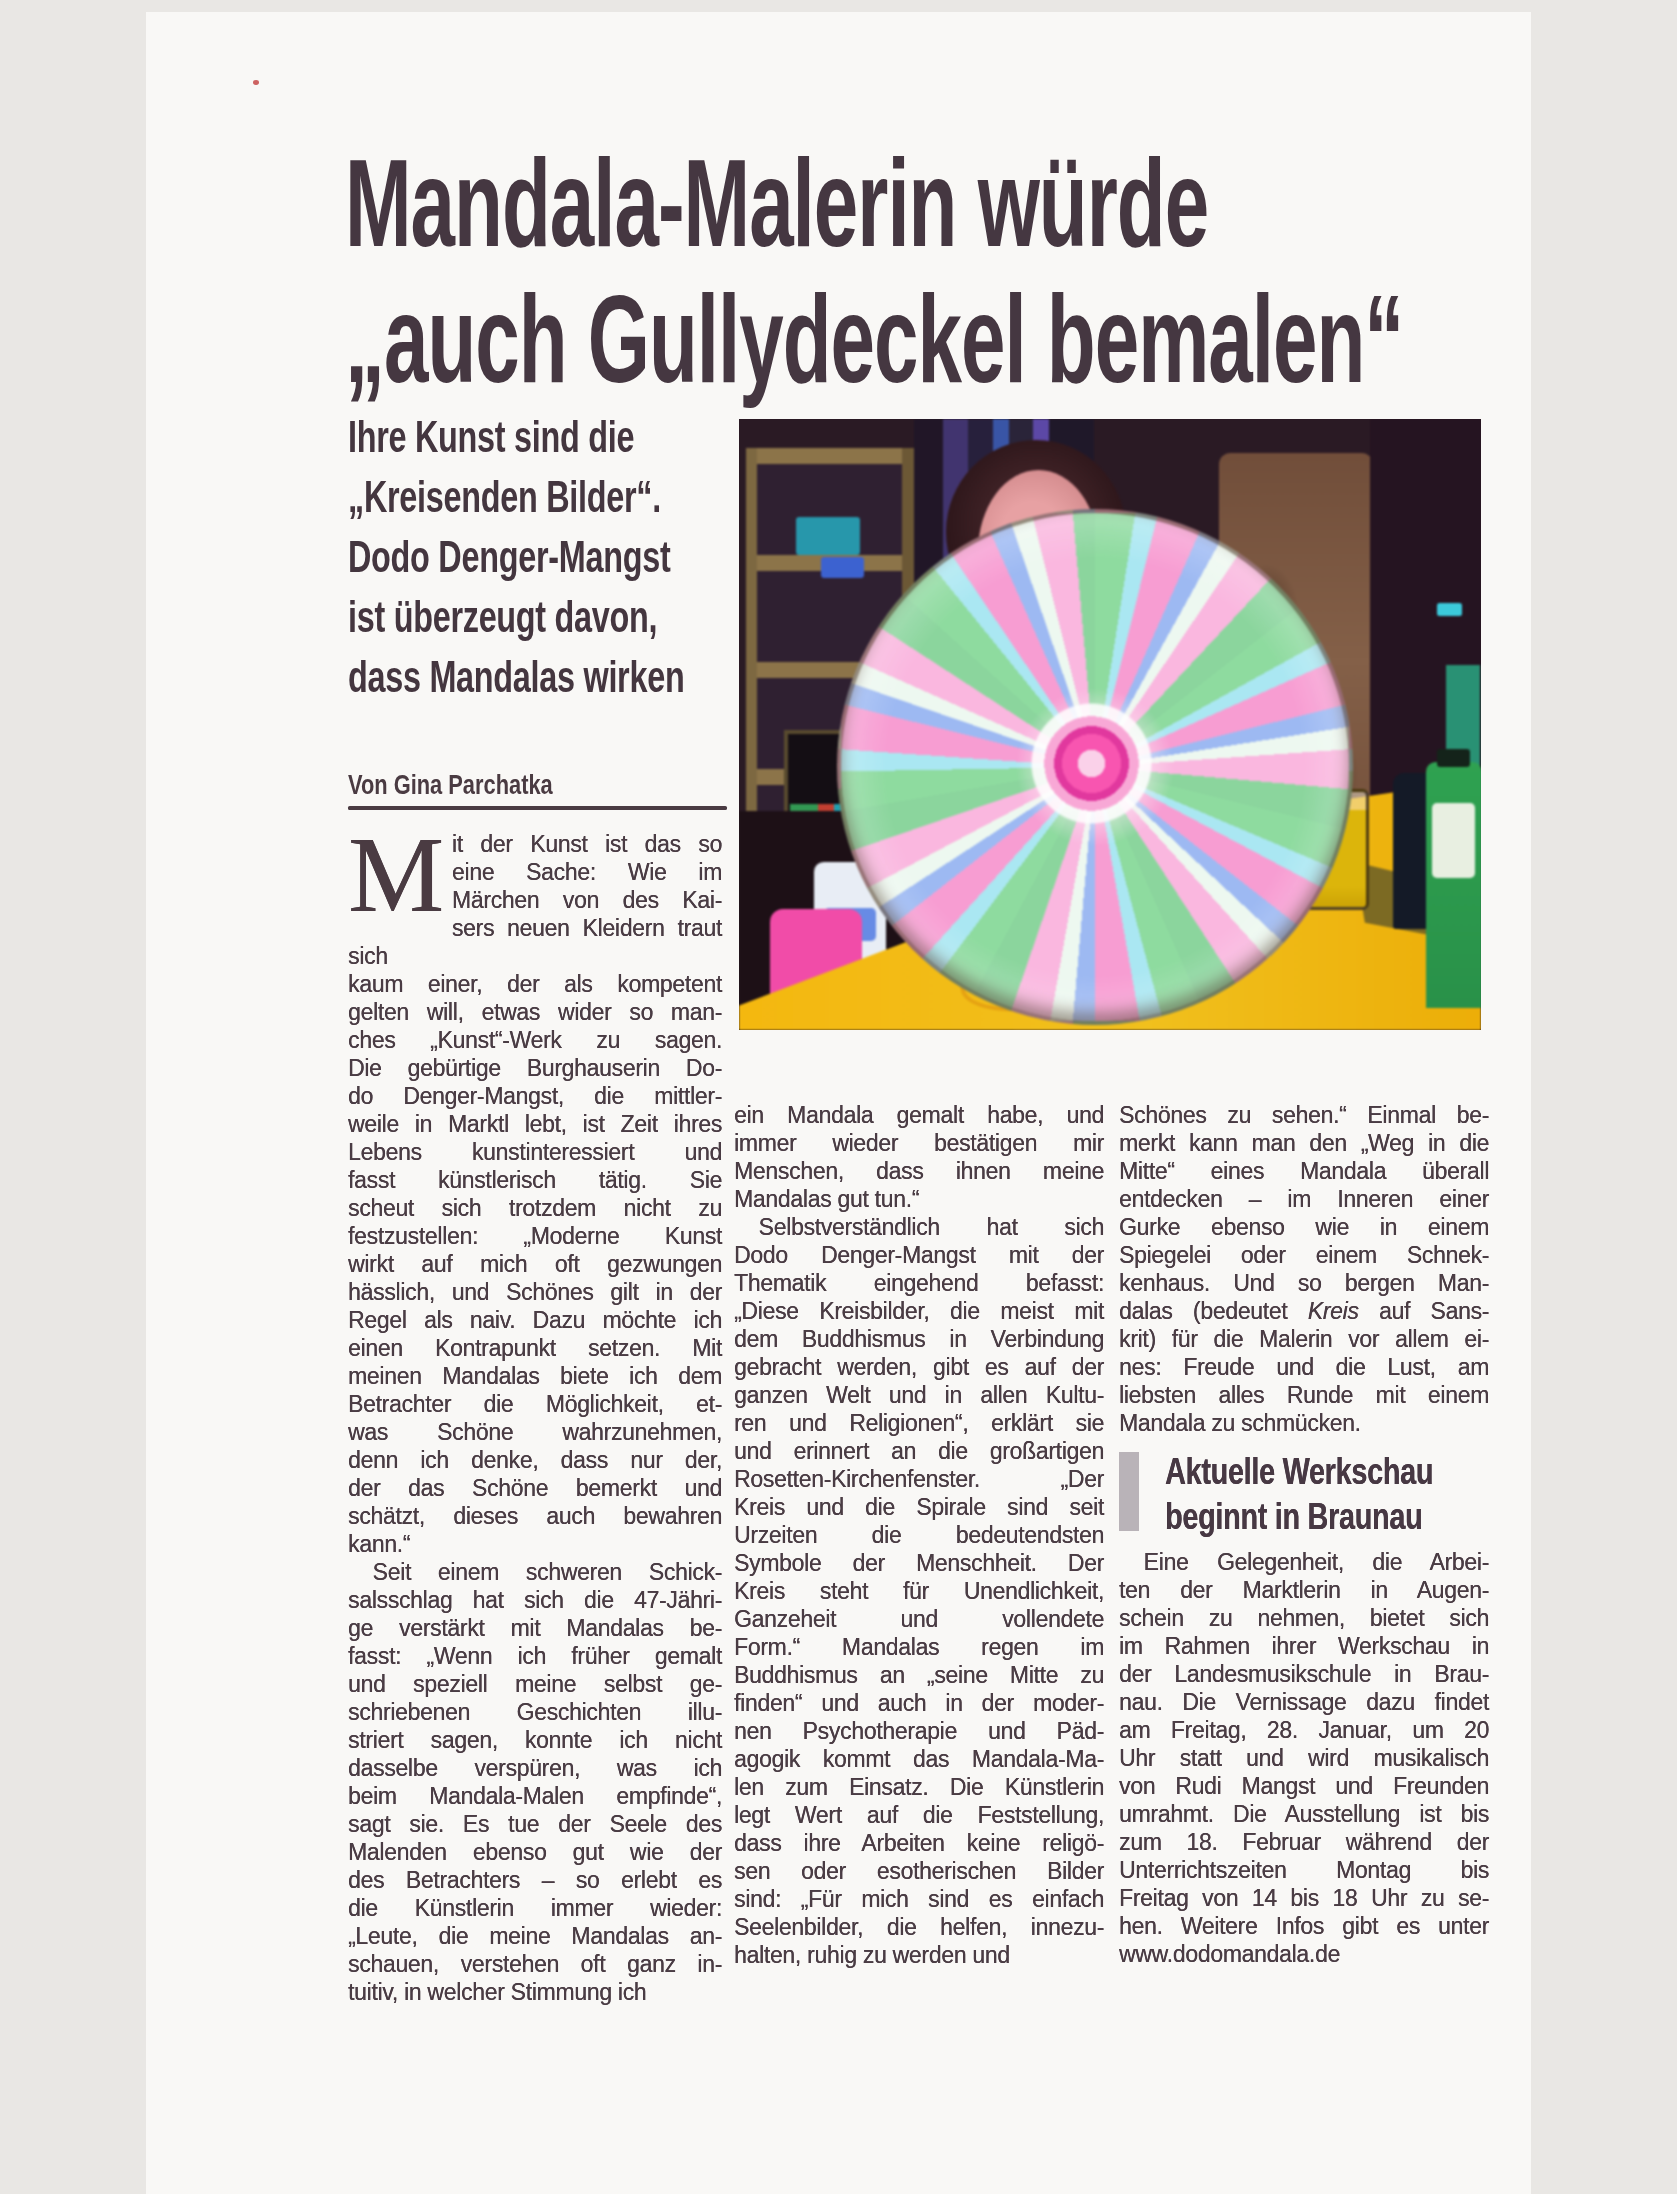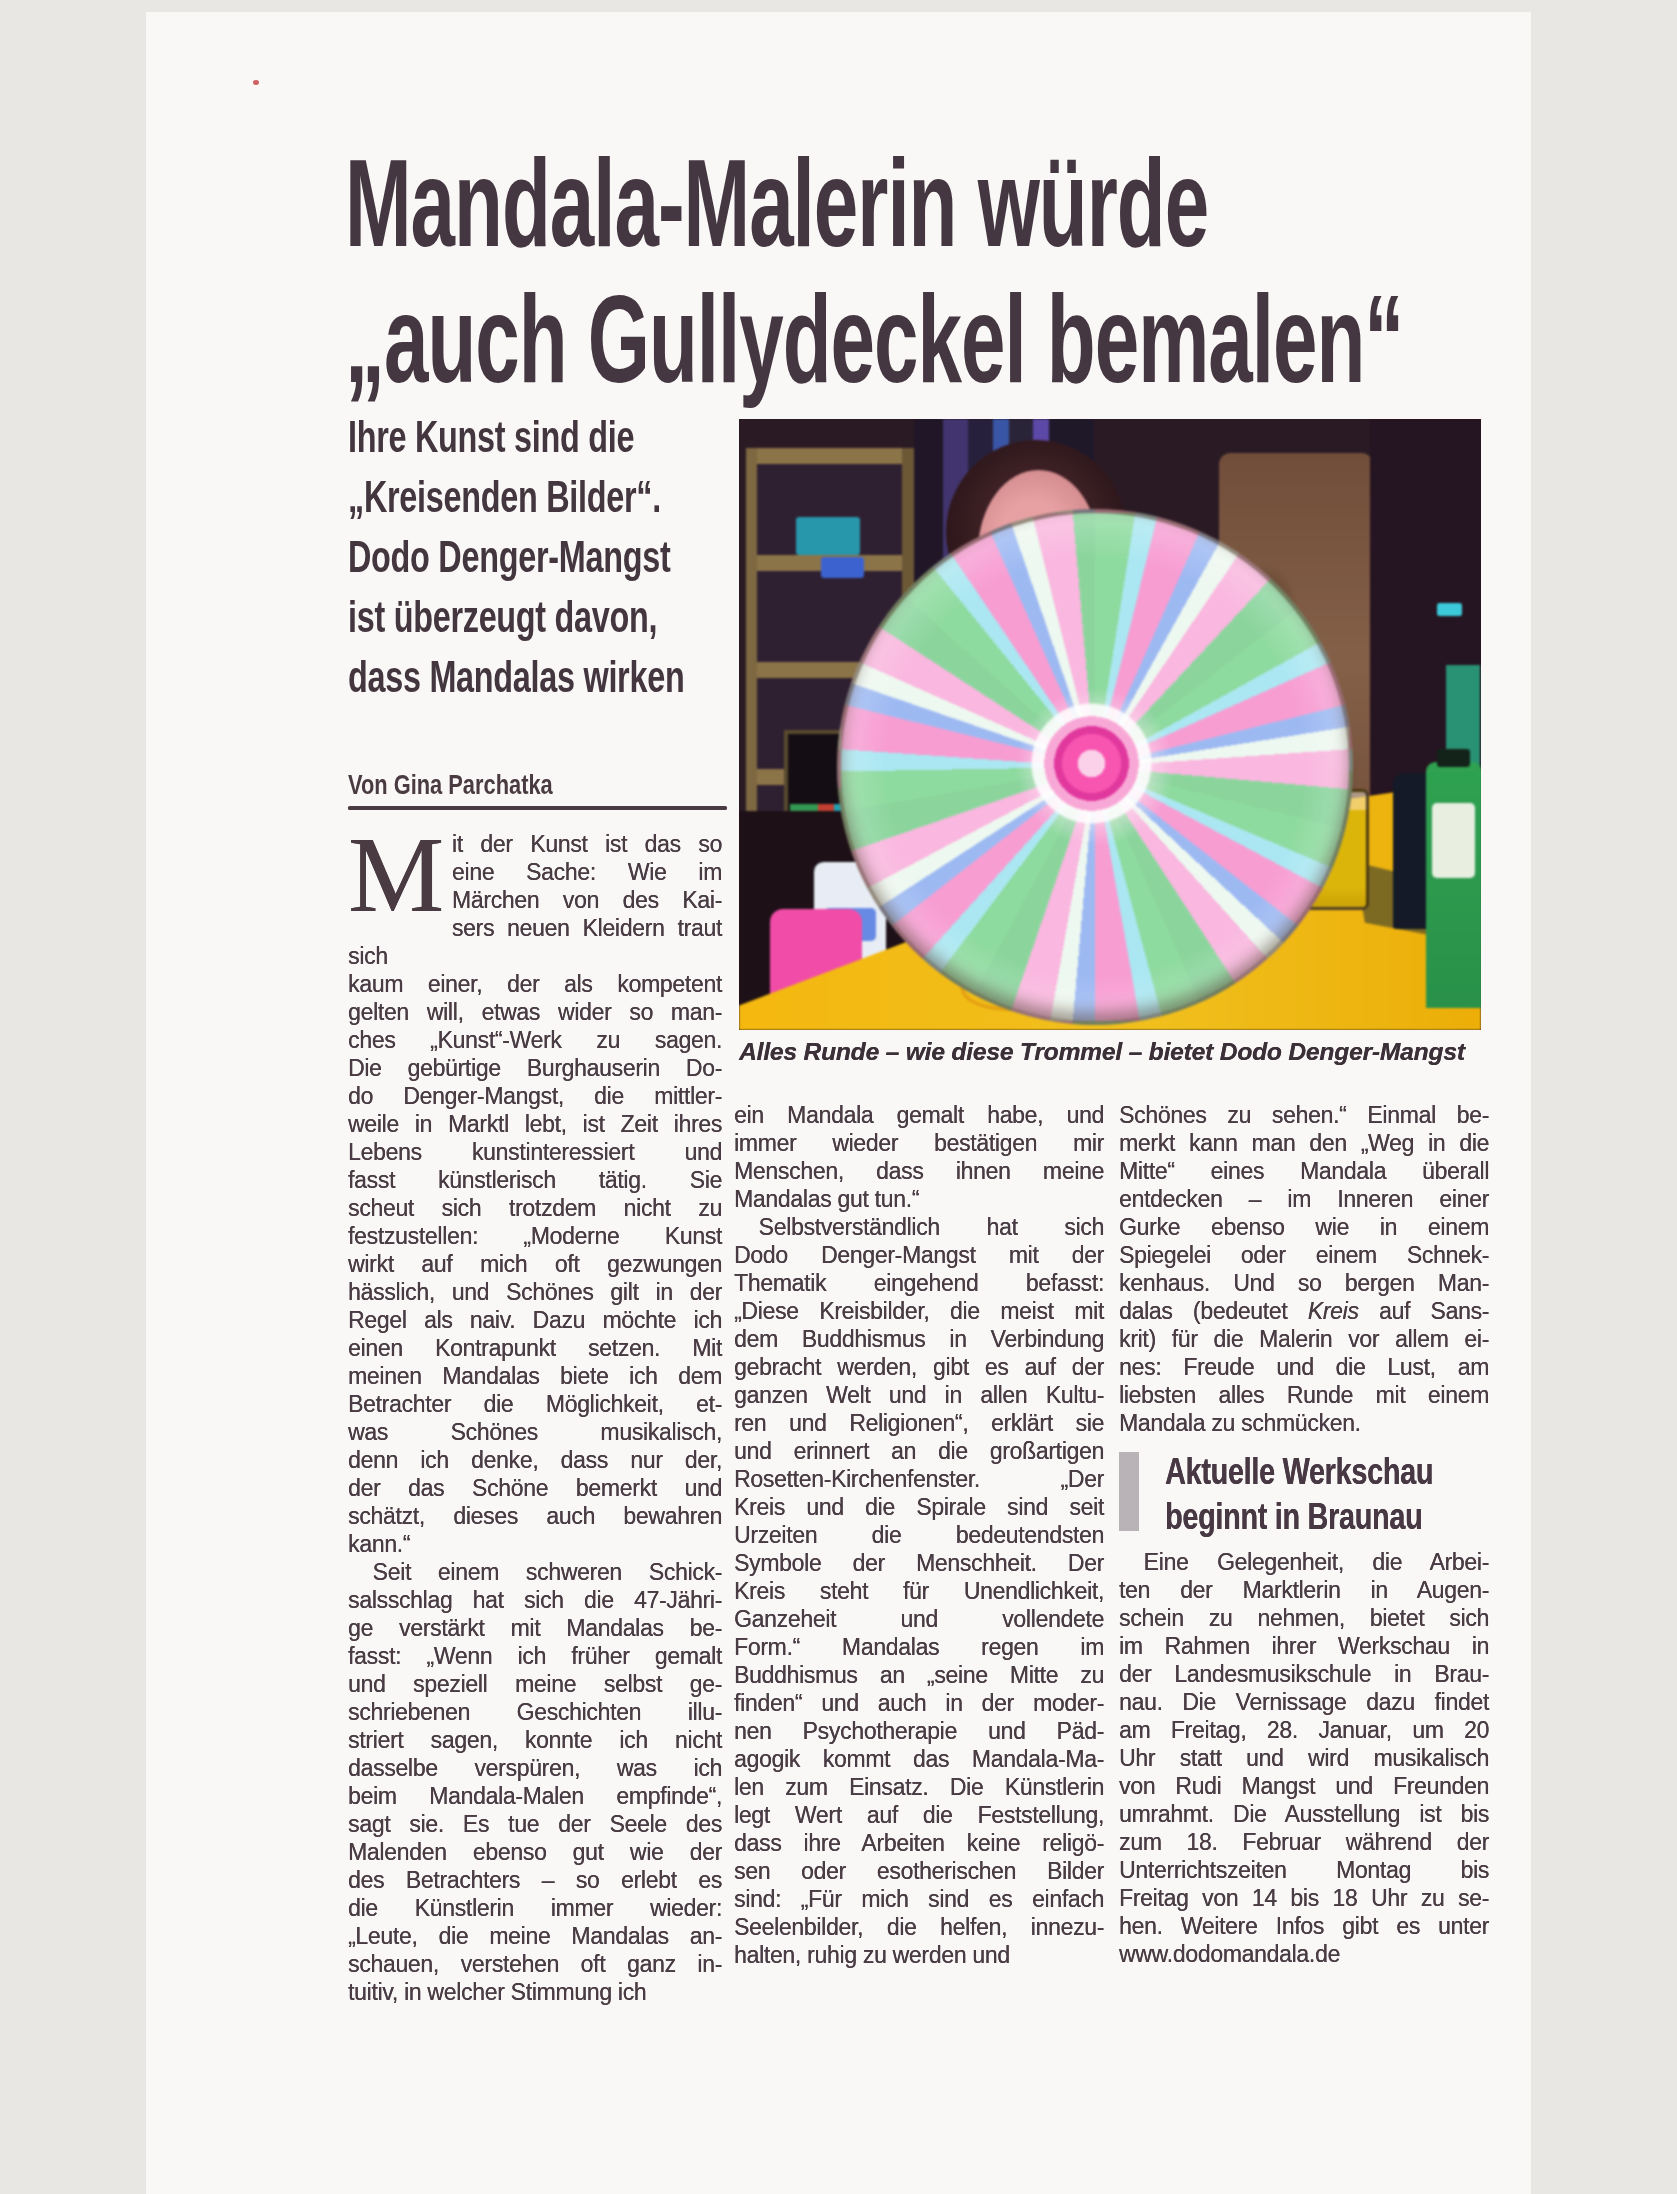"Alles Runde – wie diese" div { html: <div>Alles Runde – wie diese Trommel – bietet Dodo Denger-Mangst</div> -> none }
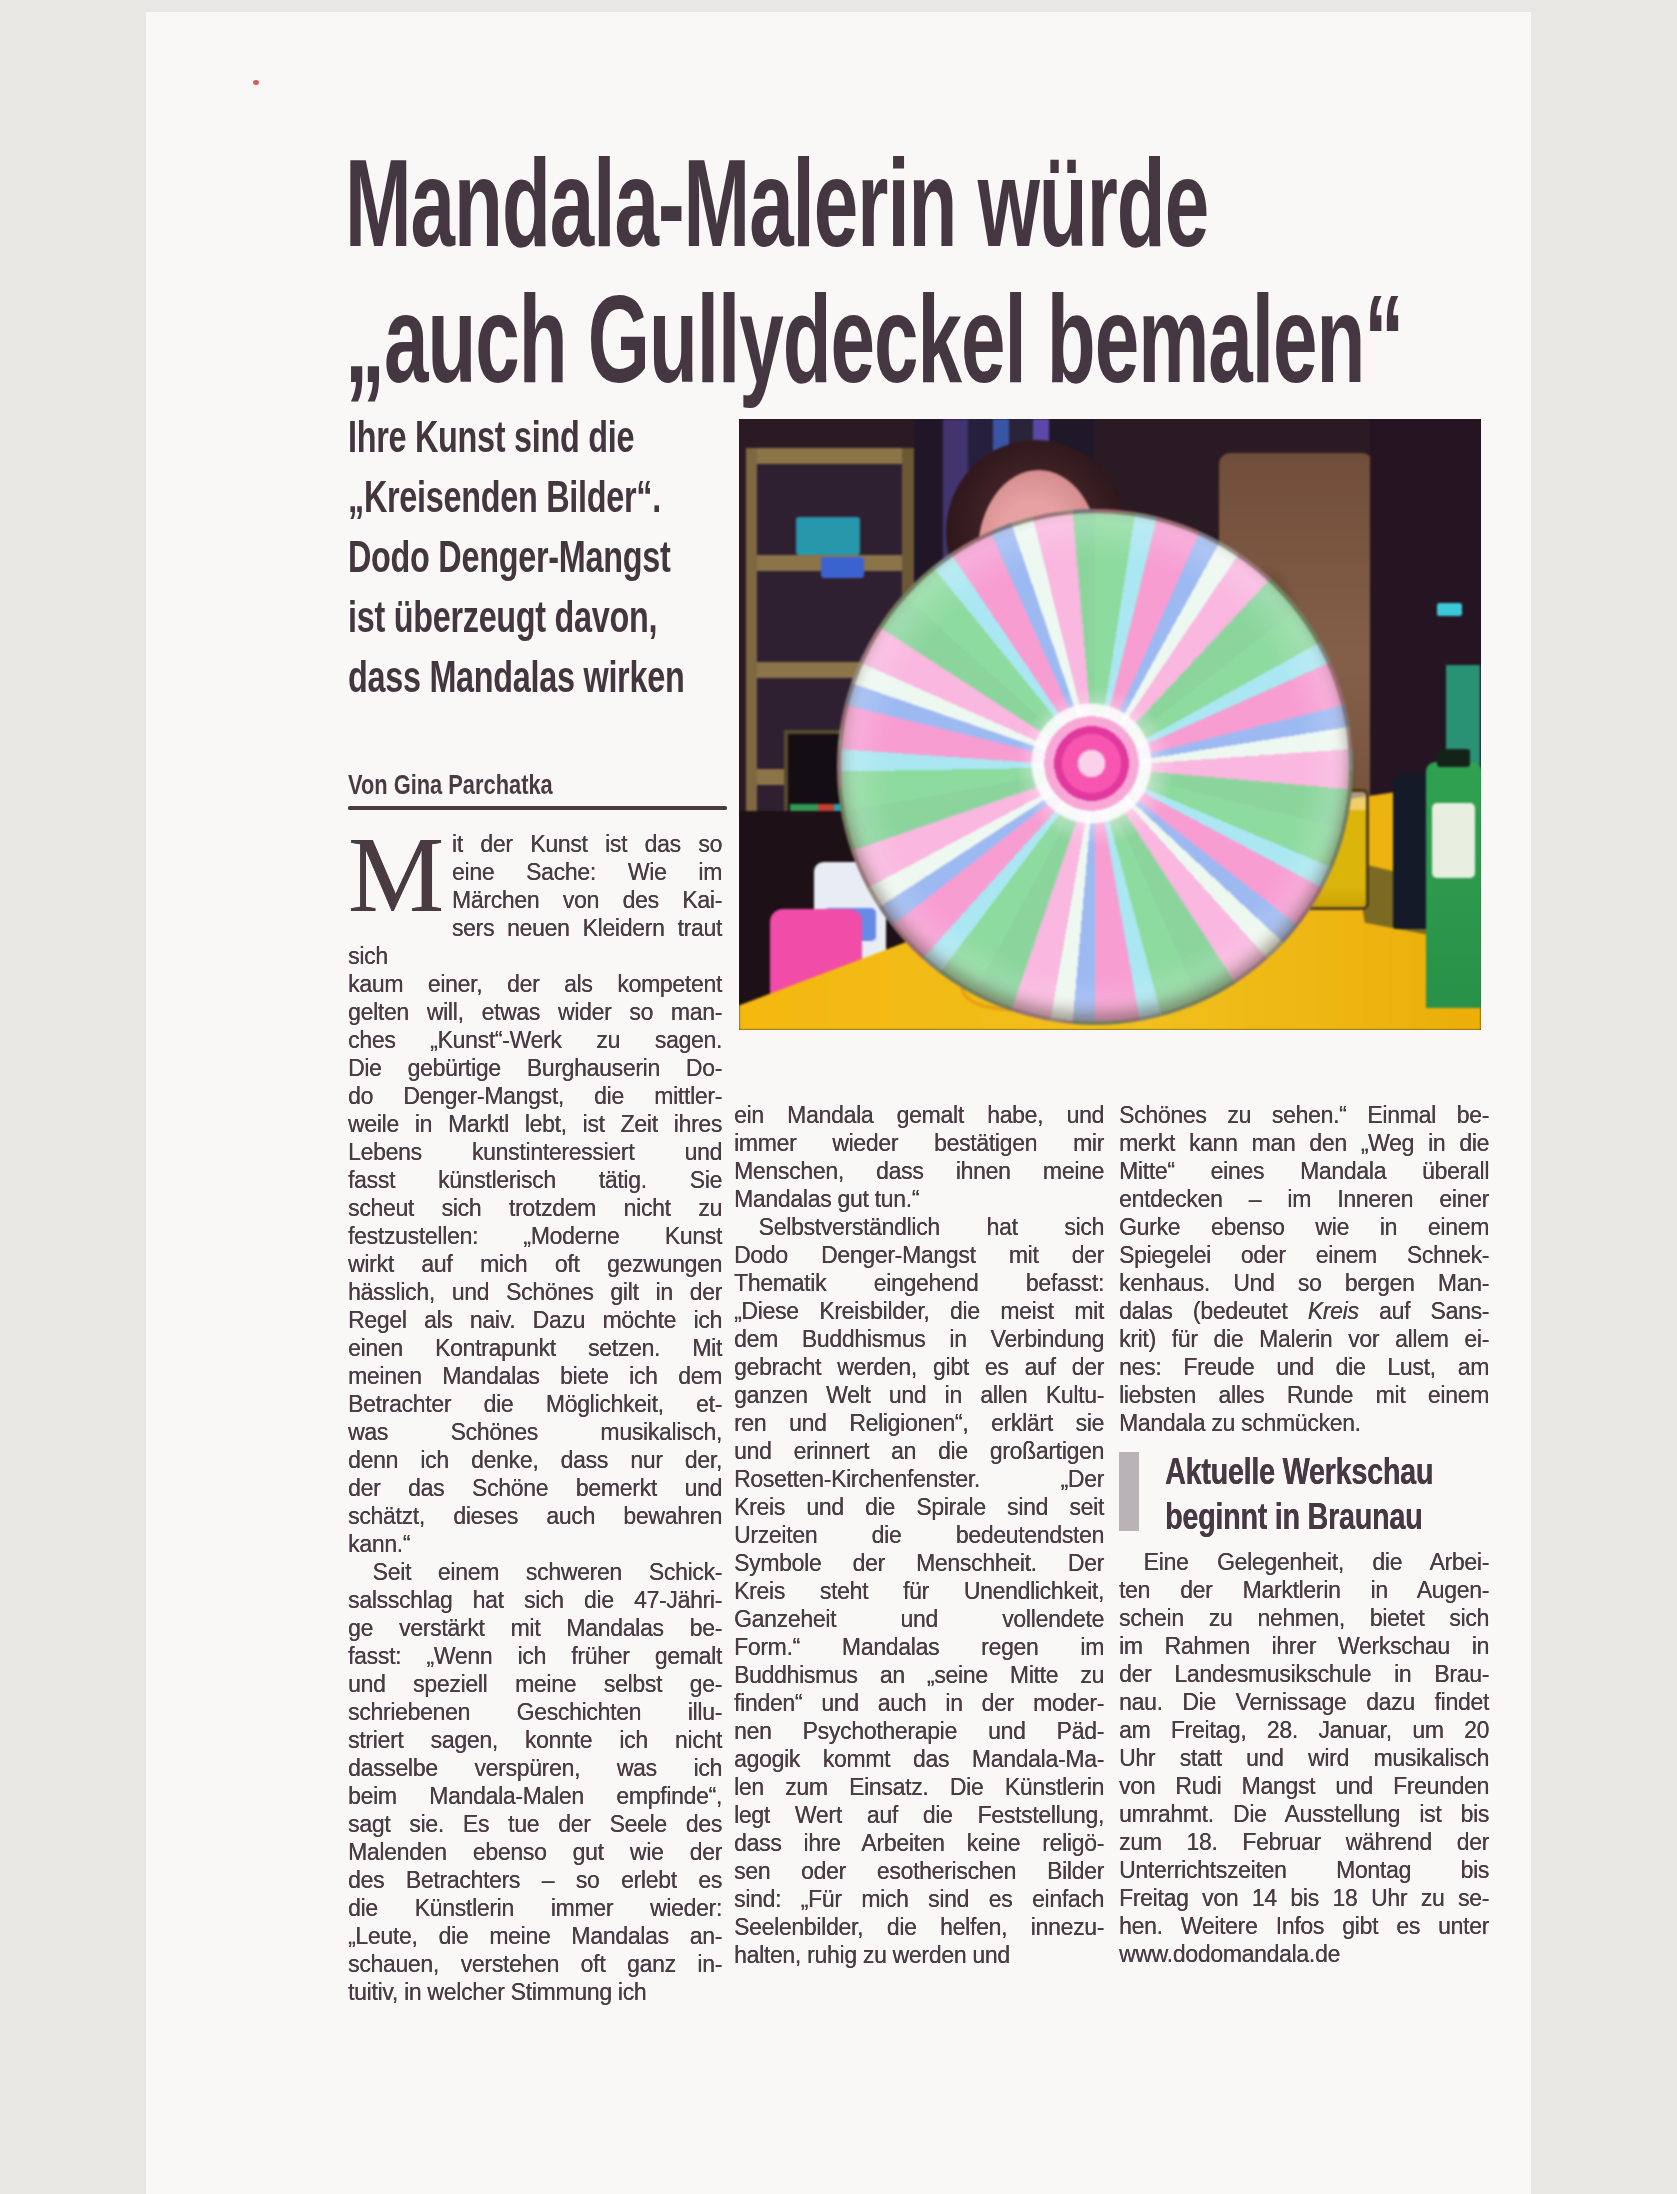"was Schönes musikalisch," span { text: Schönes musikalisch -> Schöne wahrzunehmen }
